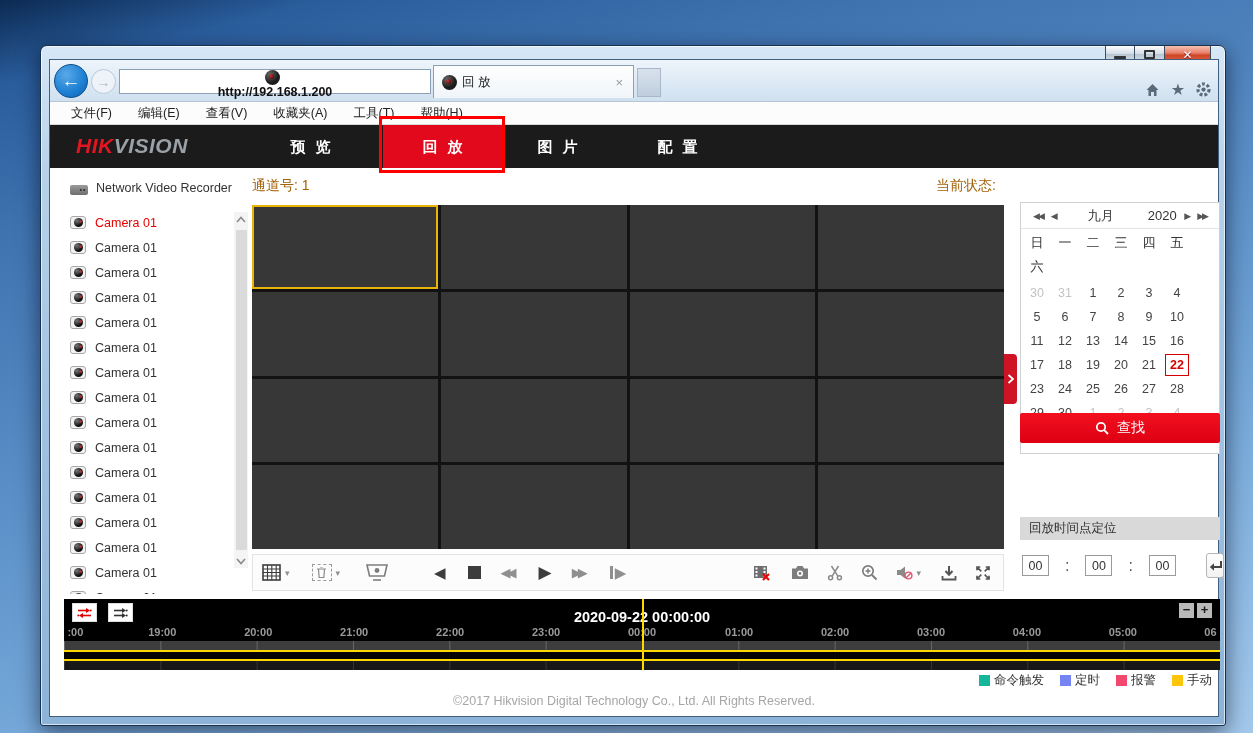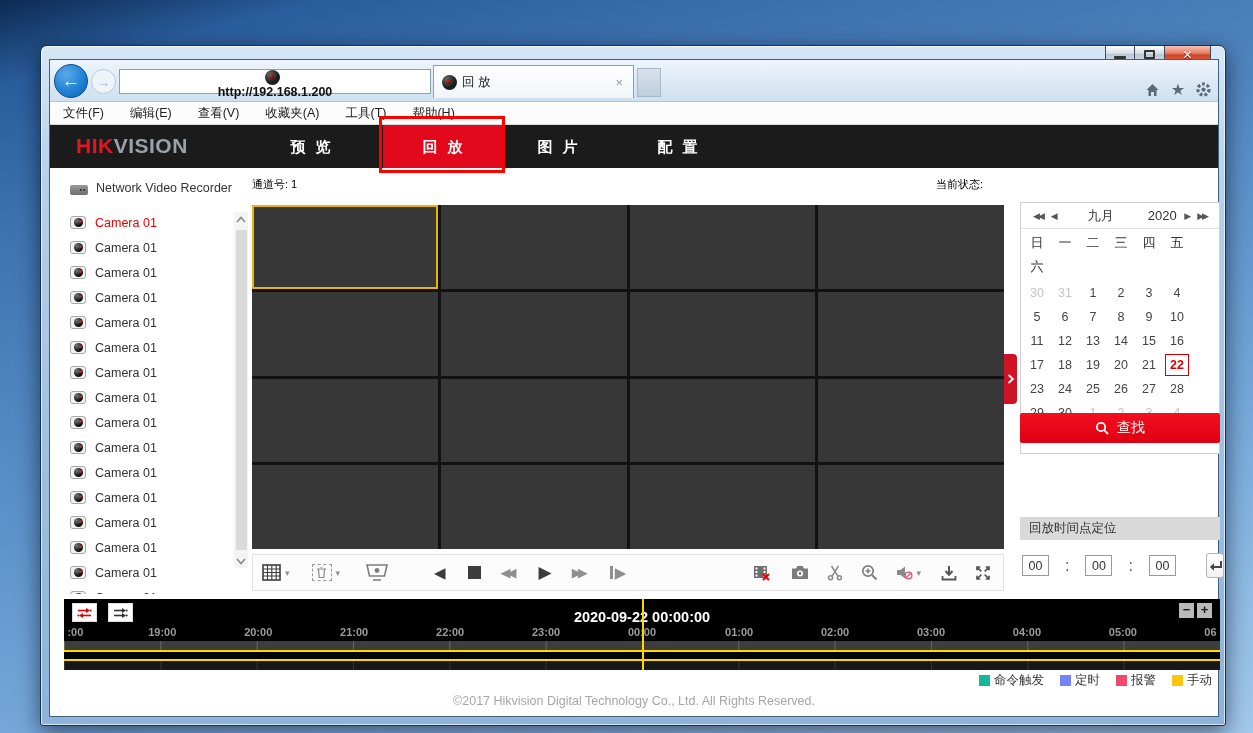"文件(F)" .menubar { padding-left: none -> 8px }
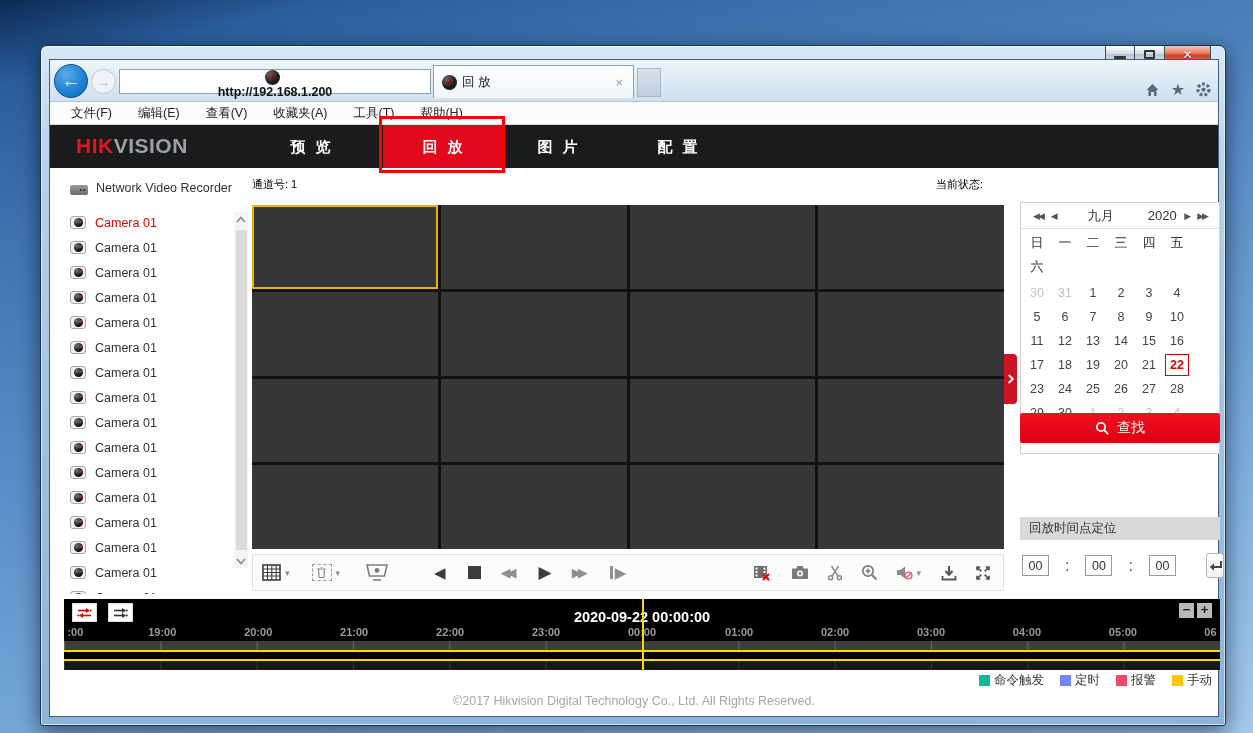"HIKVISION" .logo { font-style: none -> italic }
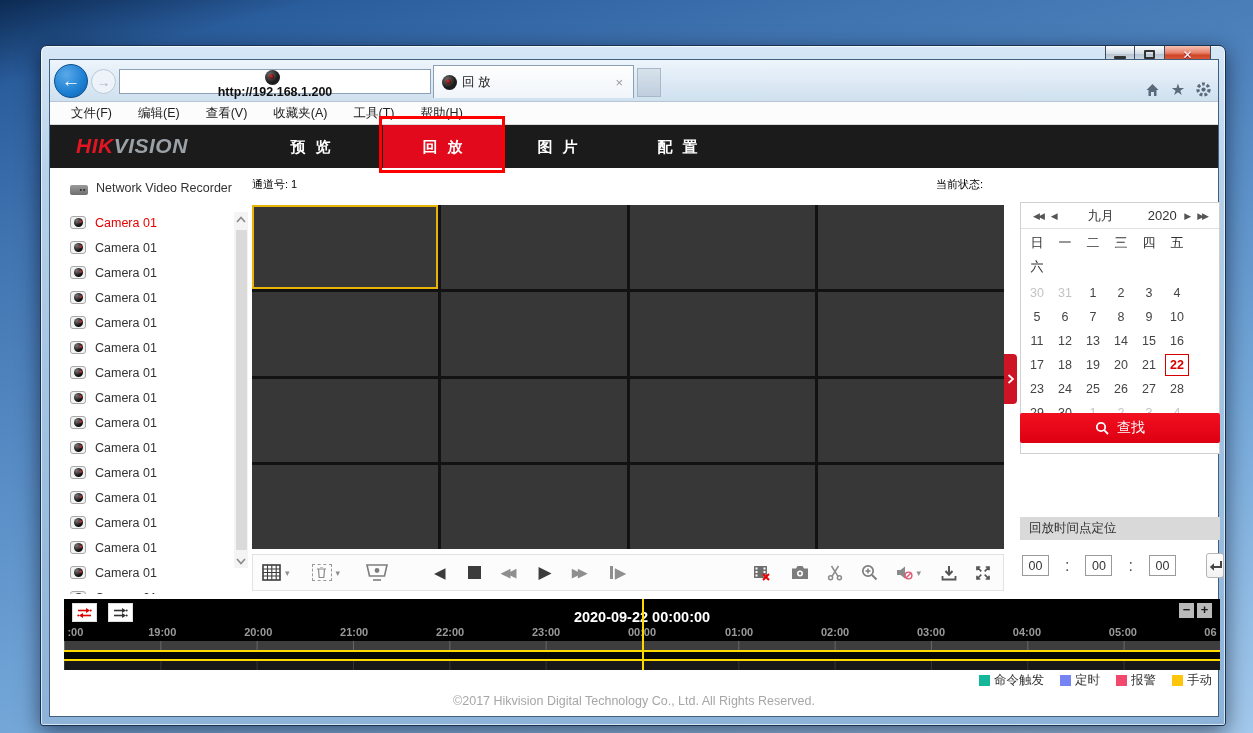"通道号: 1" .lbl { color: #000000 -> #a16207; font-size: 11px -> 14px }
